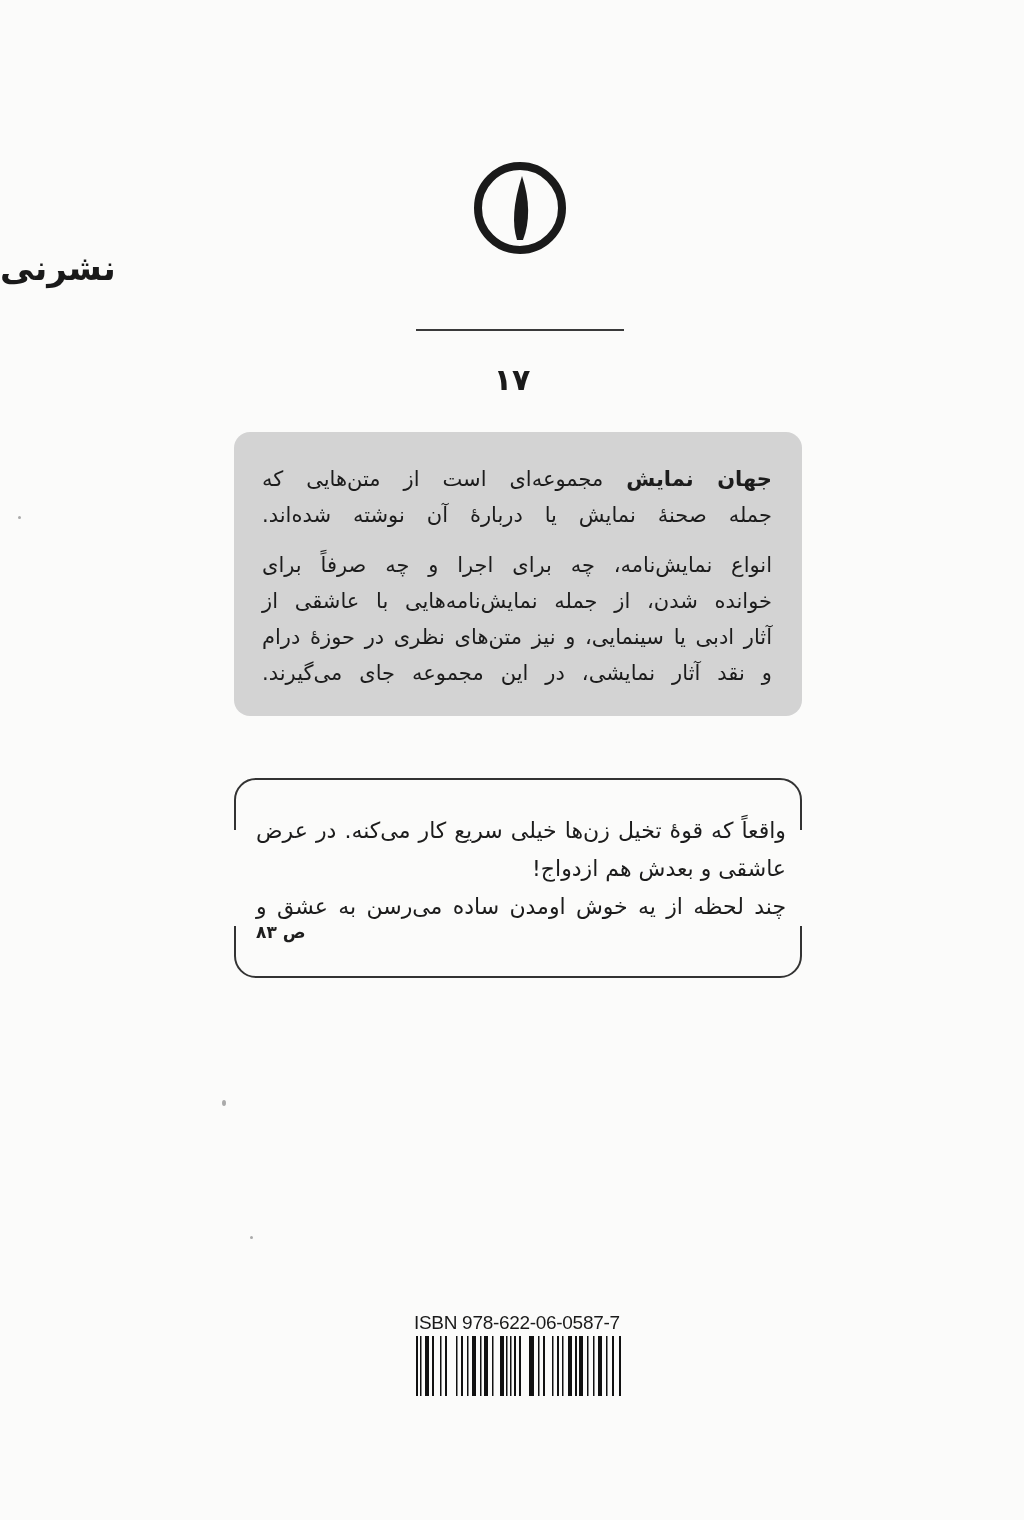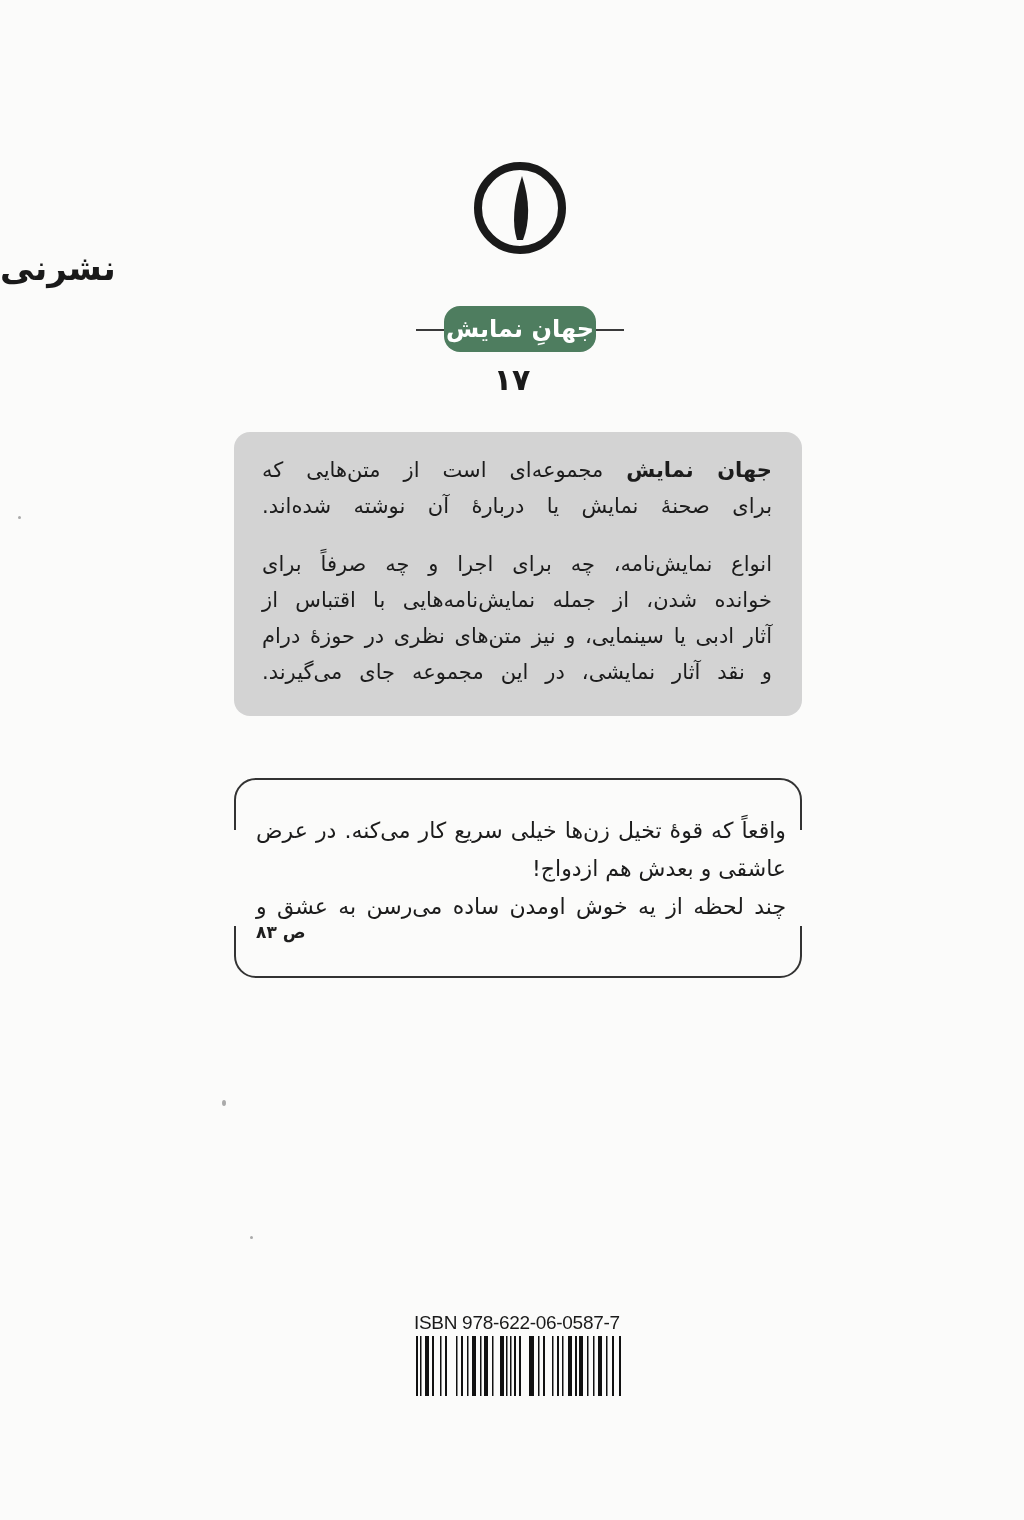"جهانِ نمایش" div.series-pill { html: <div>جهانِ نمایش</div> -> none }
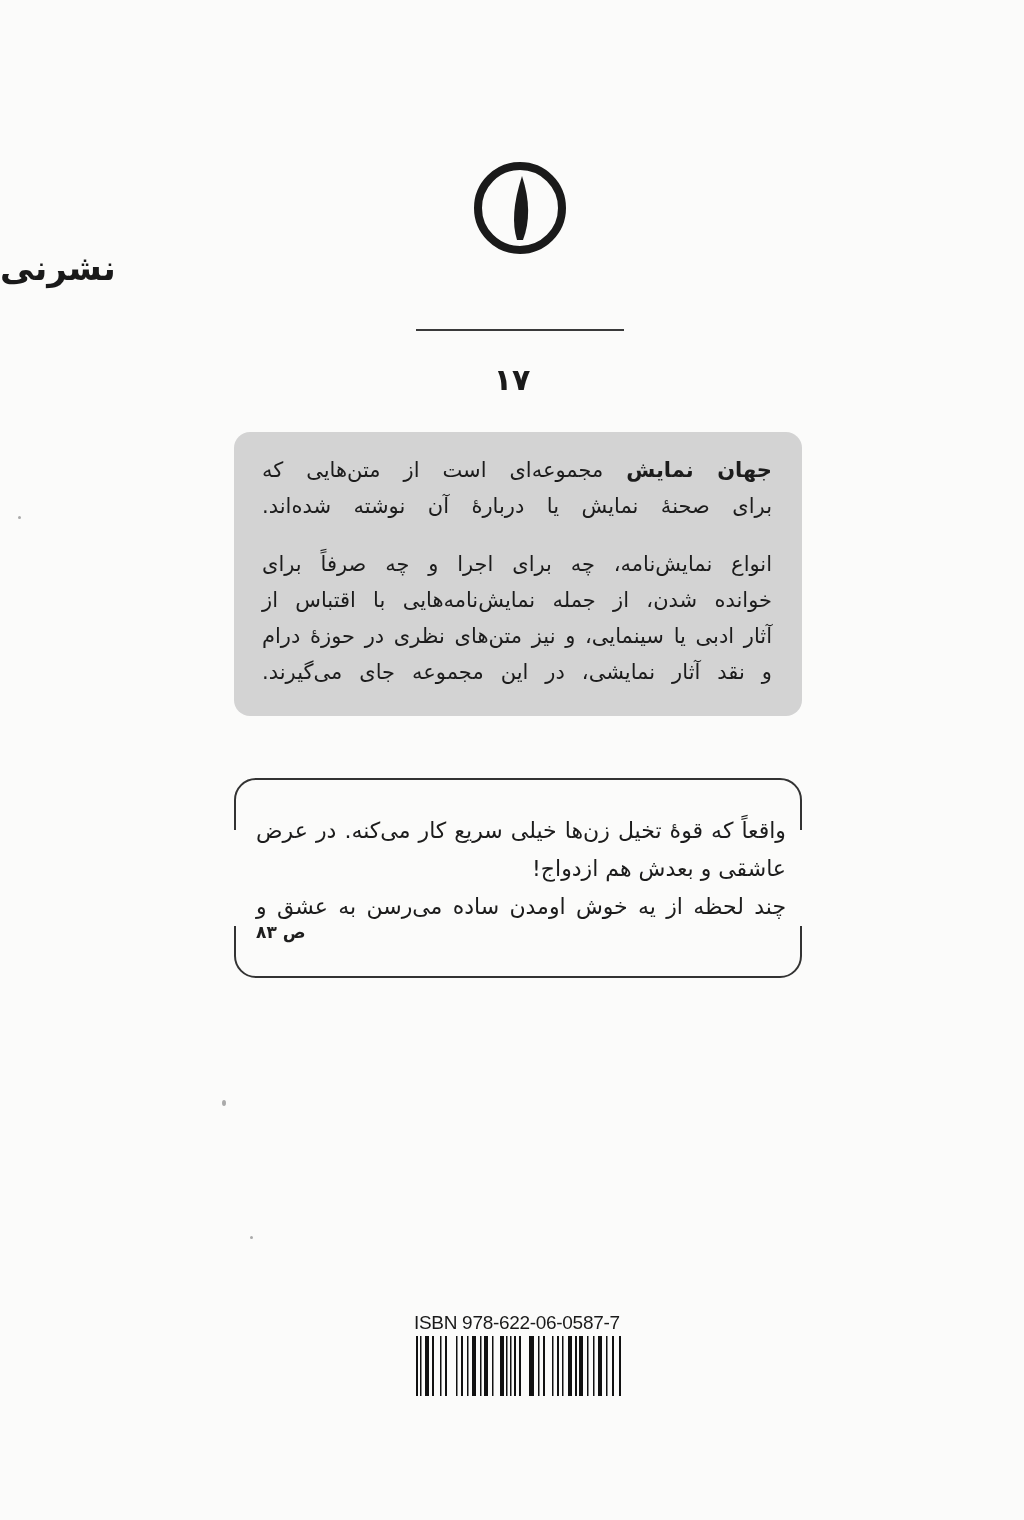"جهان نمایش مجموعه‌ای است از" .desc-box { padding: 20px 30px 0 28px -> 29px 30px 0 28px }
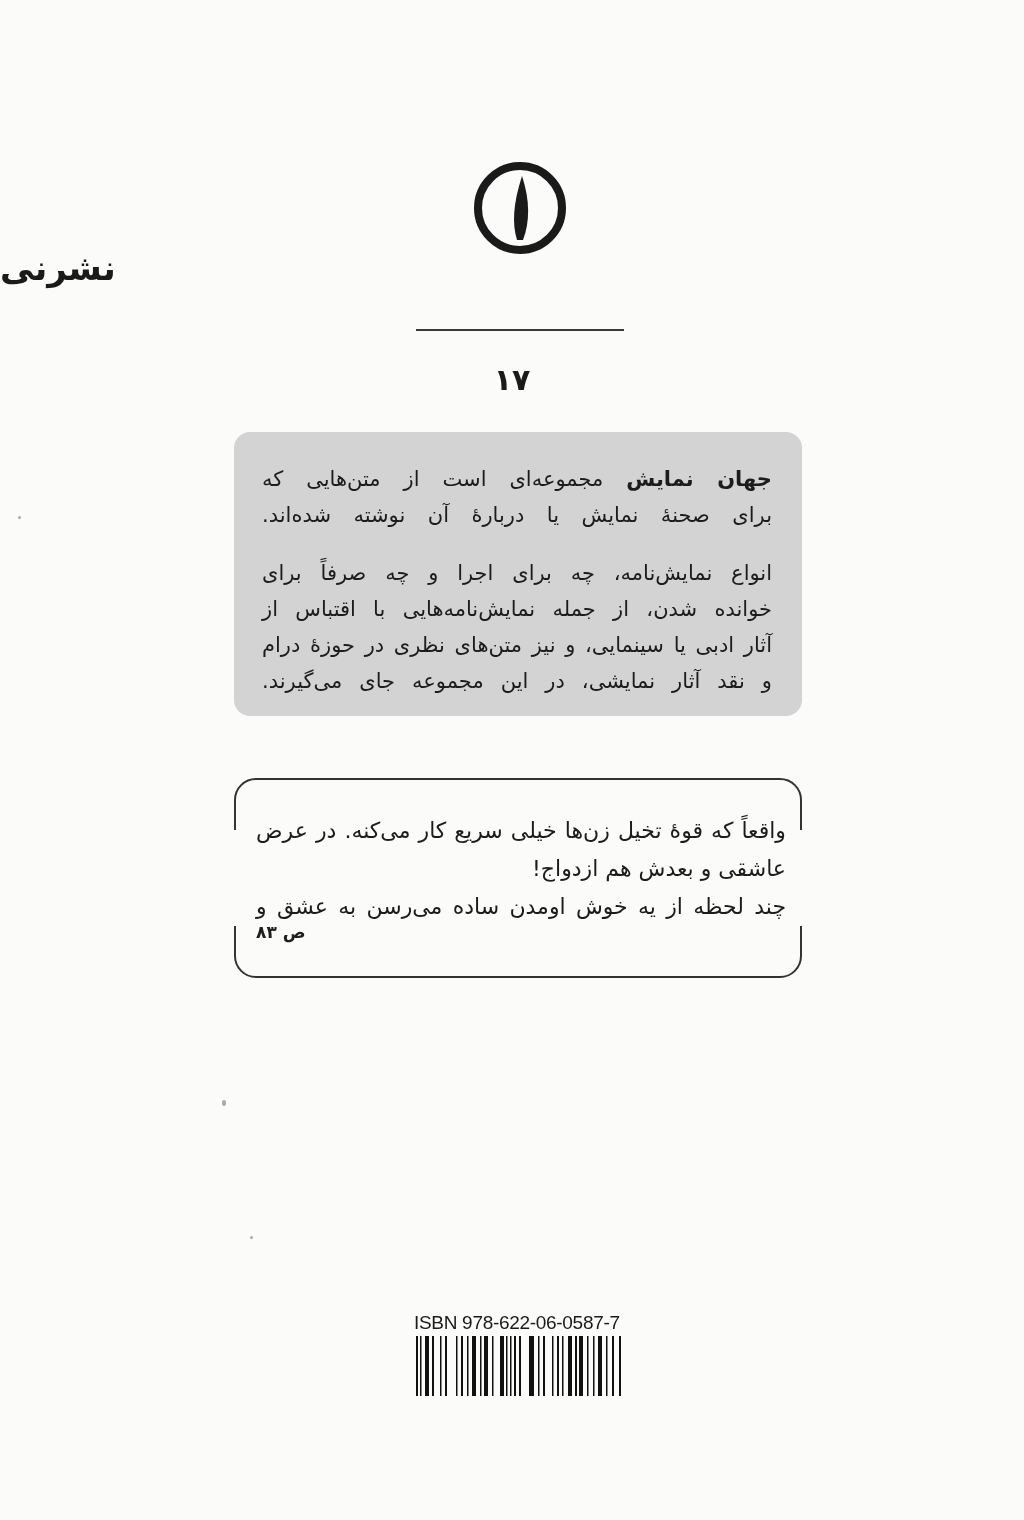"برای صحنهٔ نمایش یا دربارهٔ" div.desc-line { text: برای -> جمله }
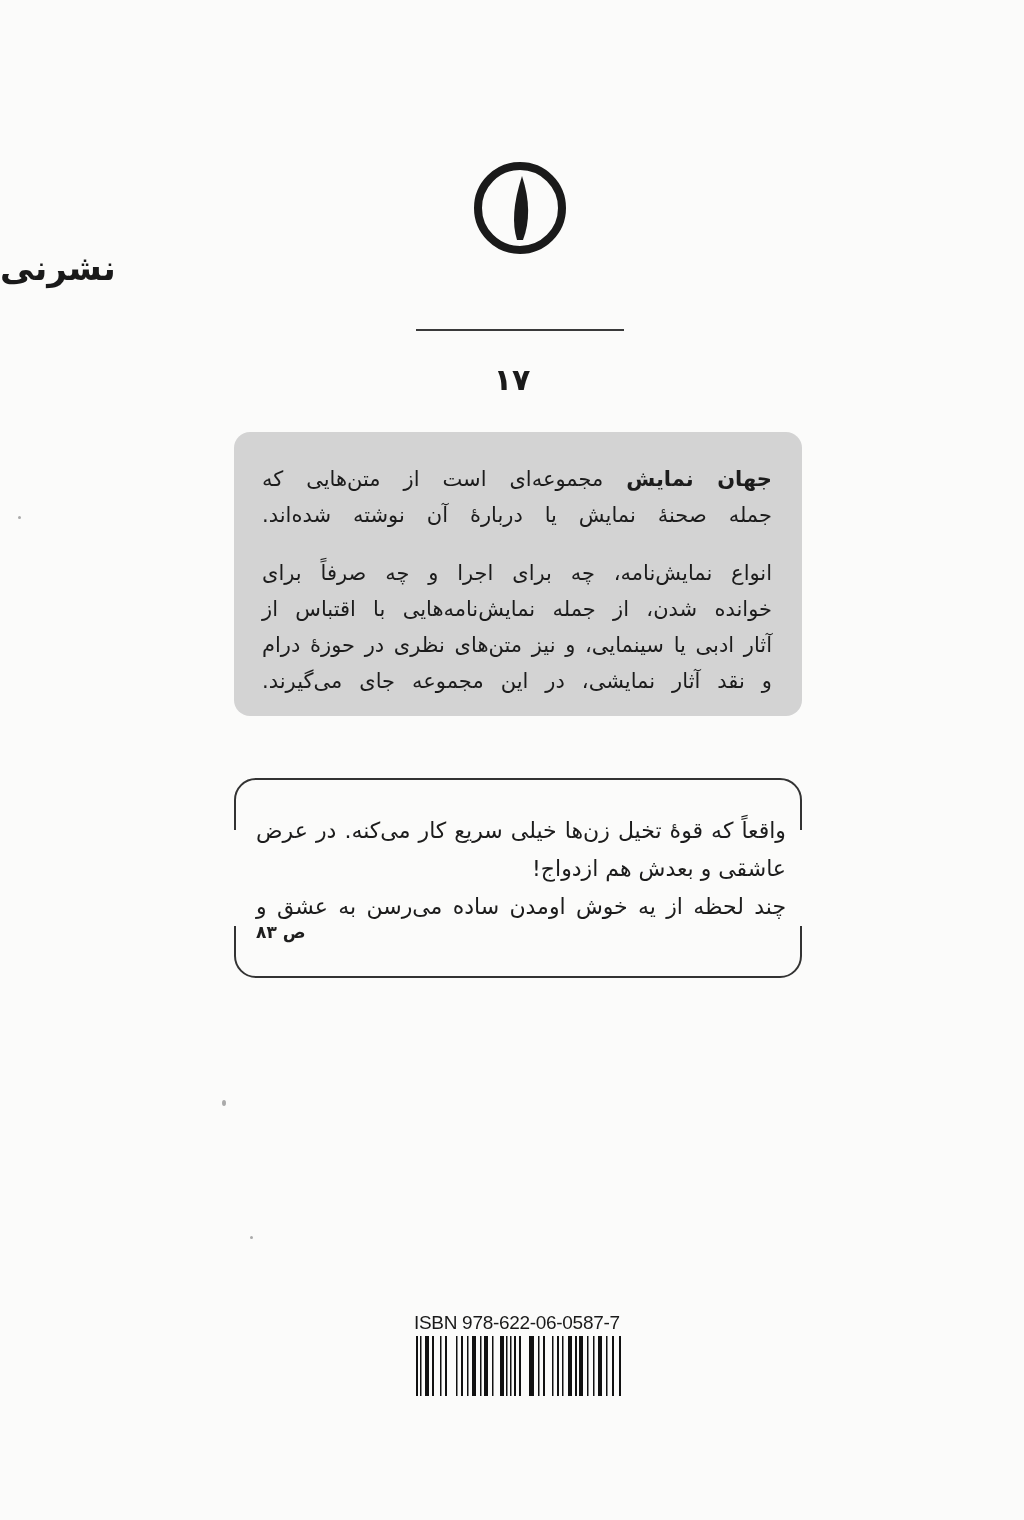"انواع نمایش‌نامه، چه برای اجرا" .desc-para2 { margin-top: 22px -> 14px }
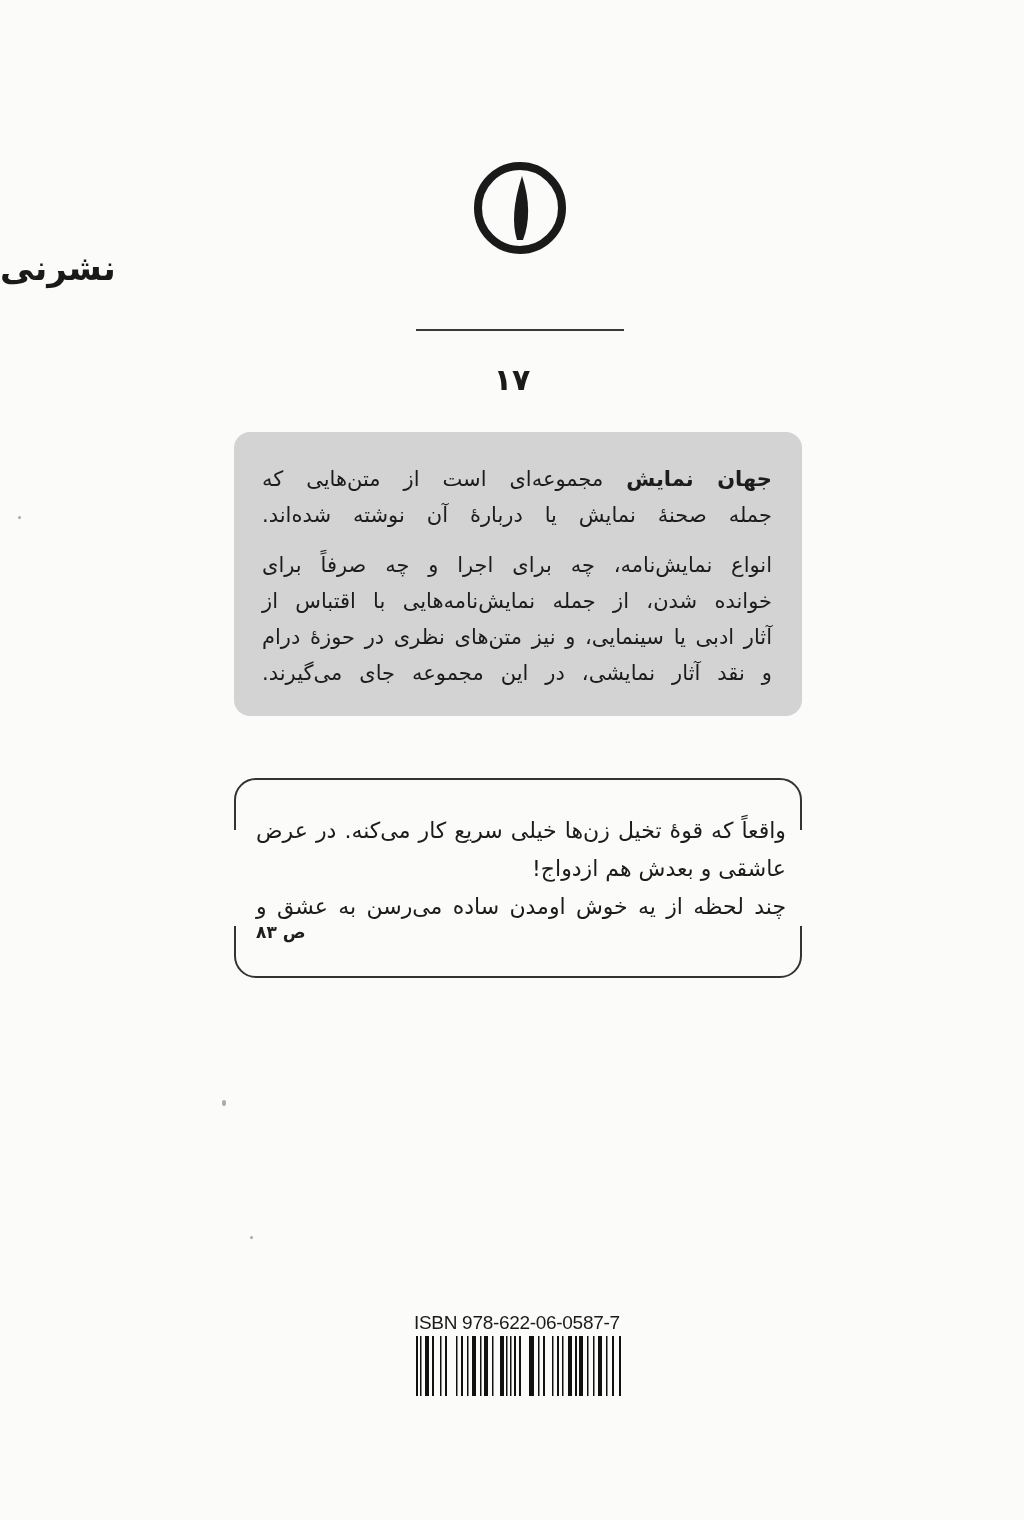"خوانده شدن، از جمله نمایش‌نامه‌هایی" div.desc-line { text: اقتباس -> عاشقی }
